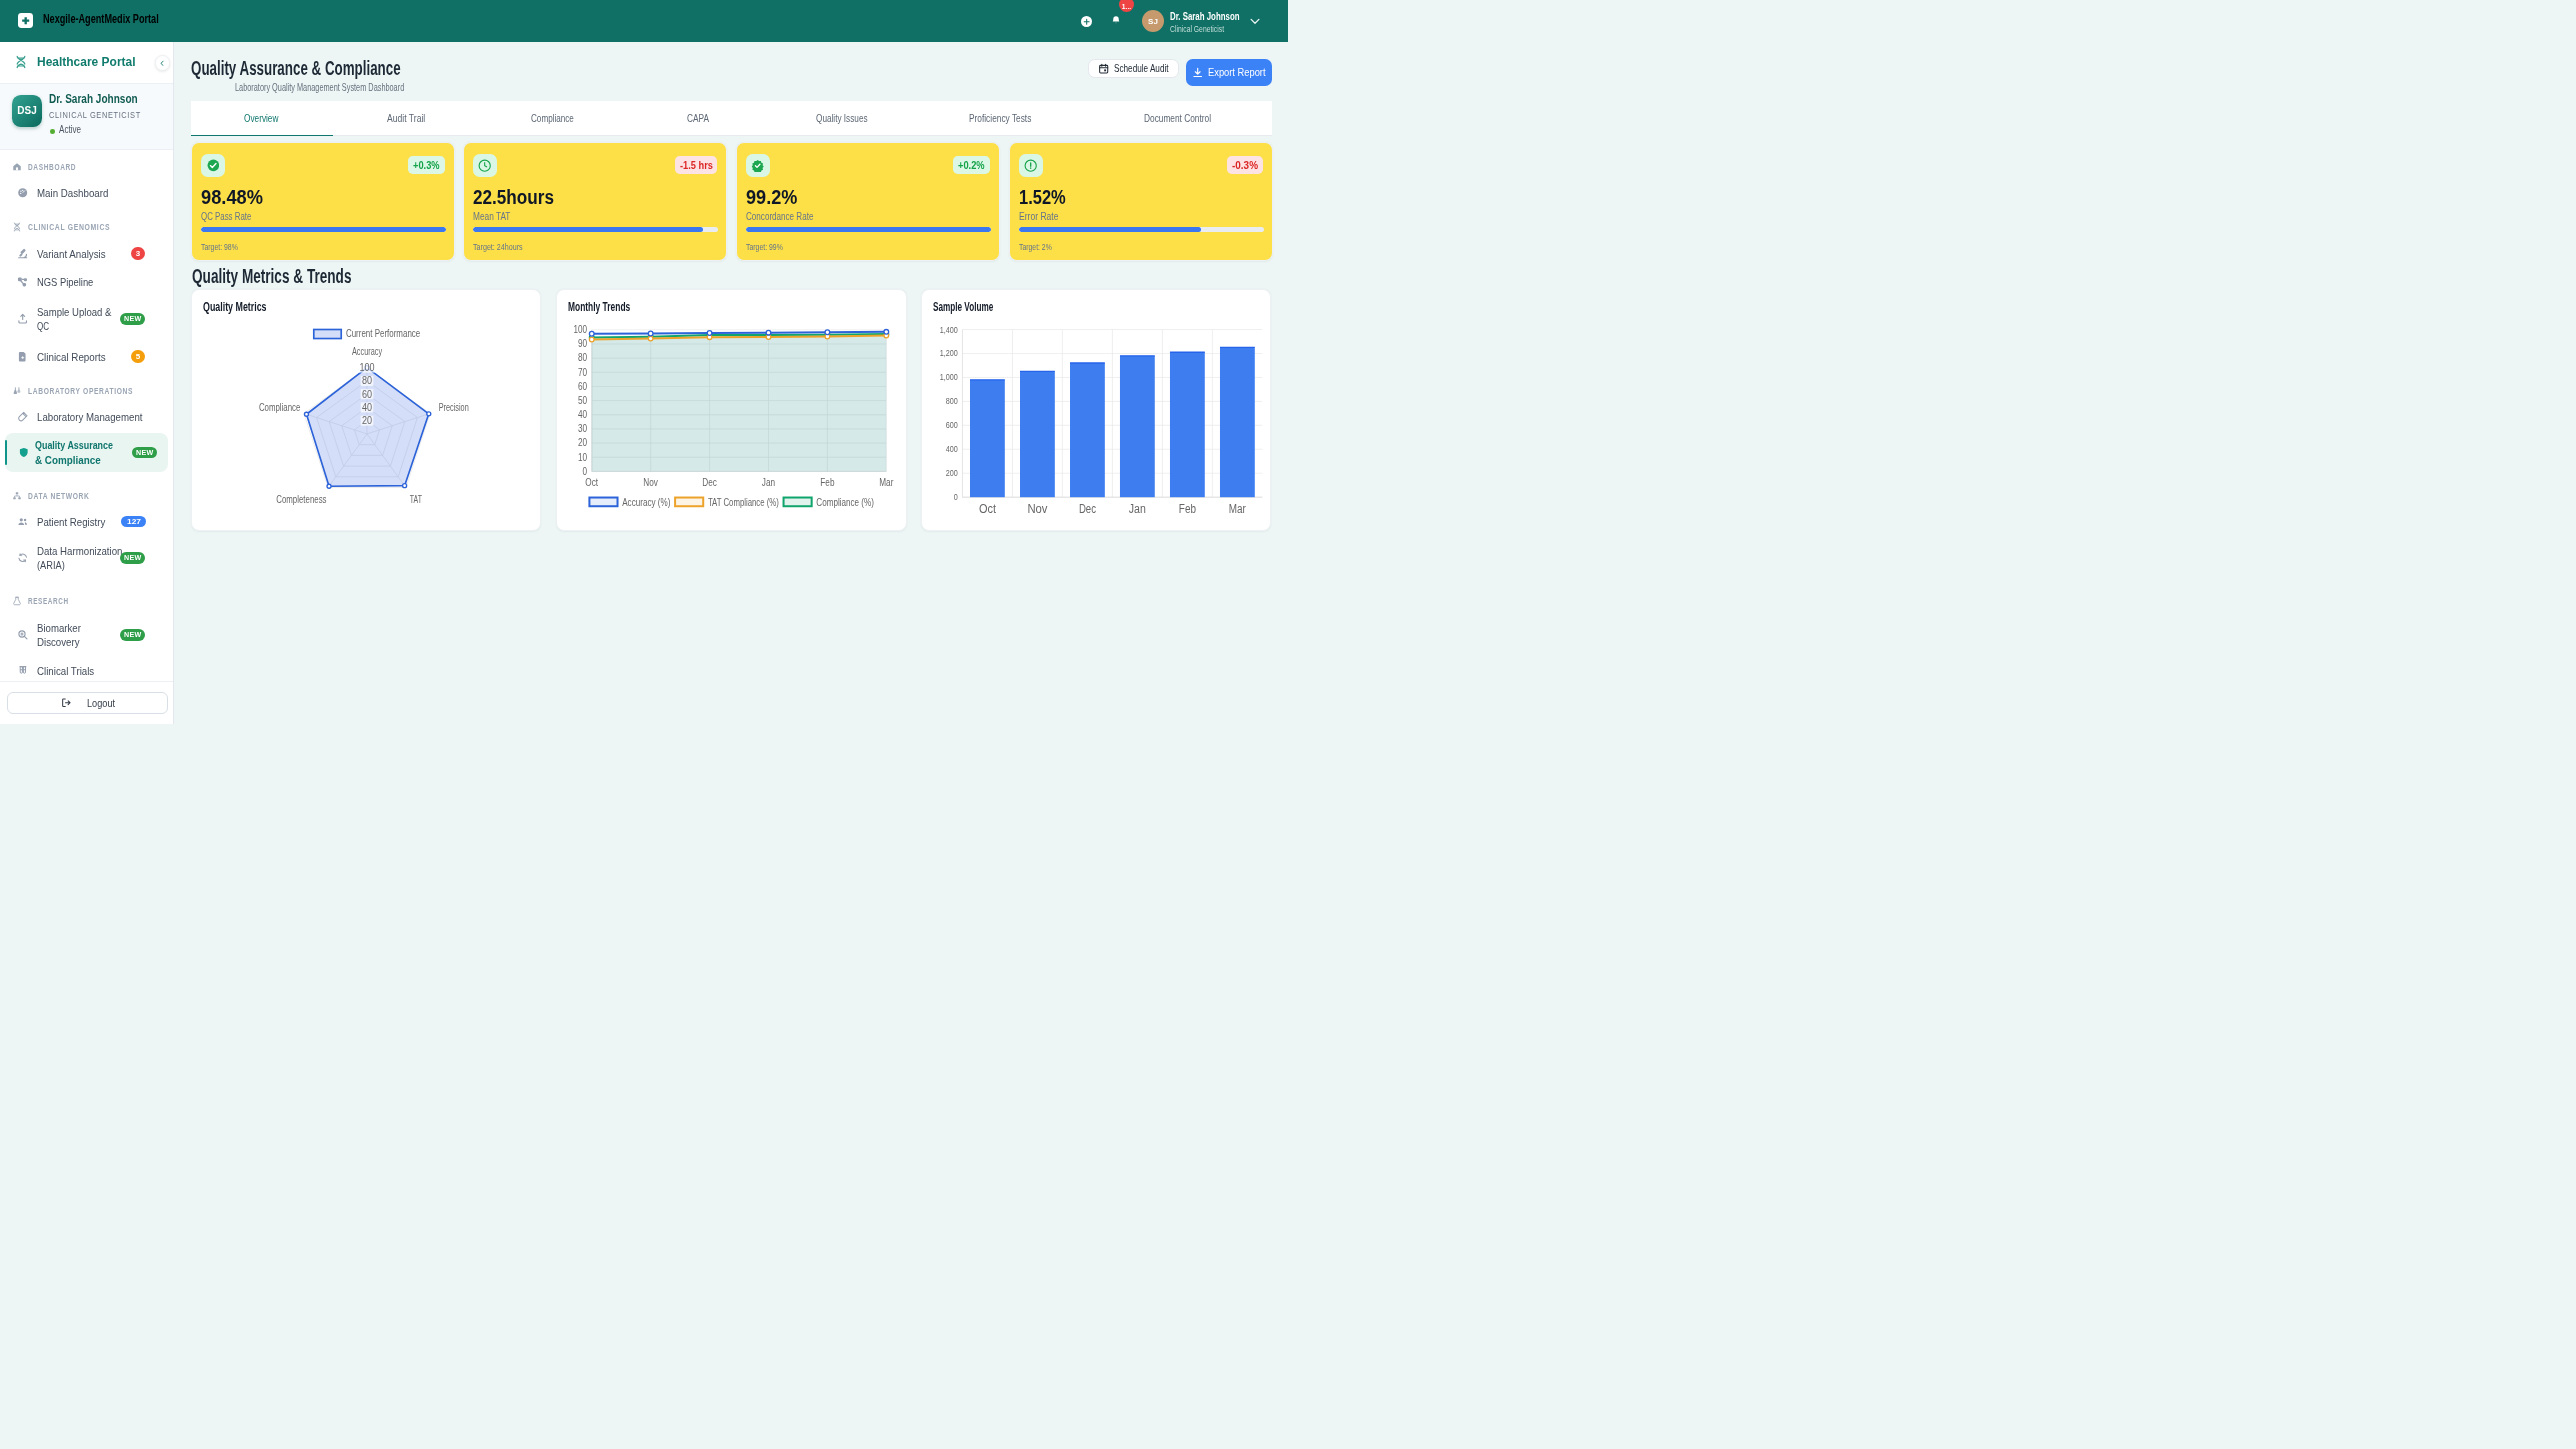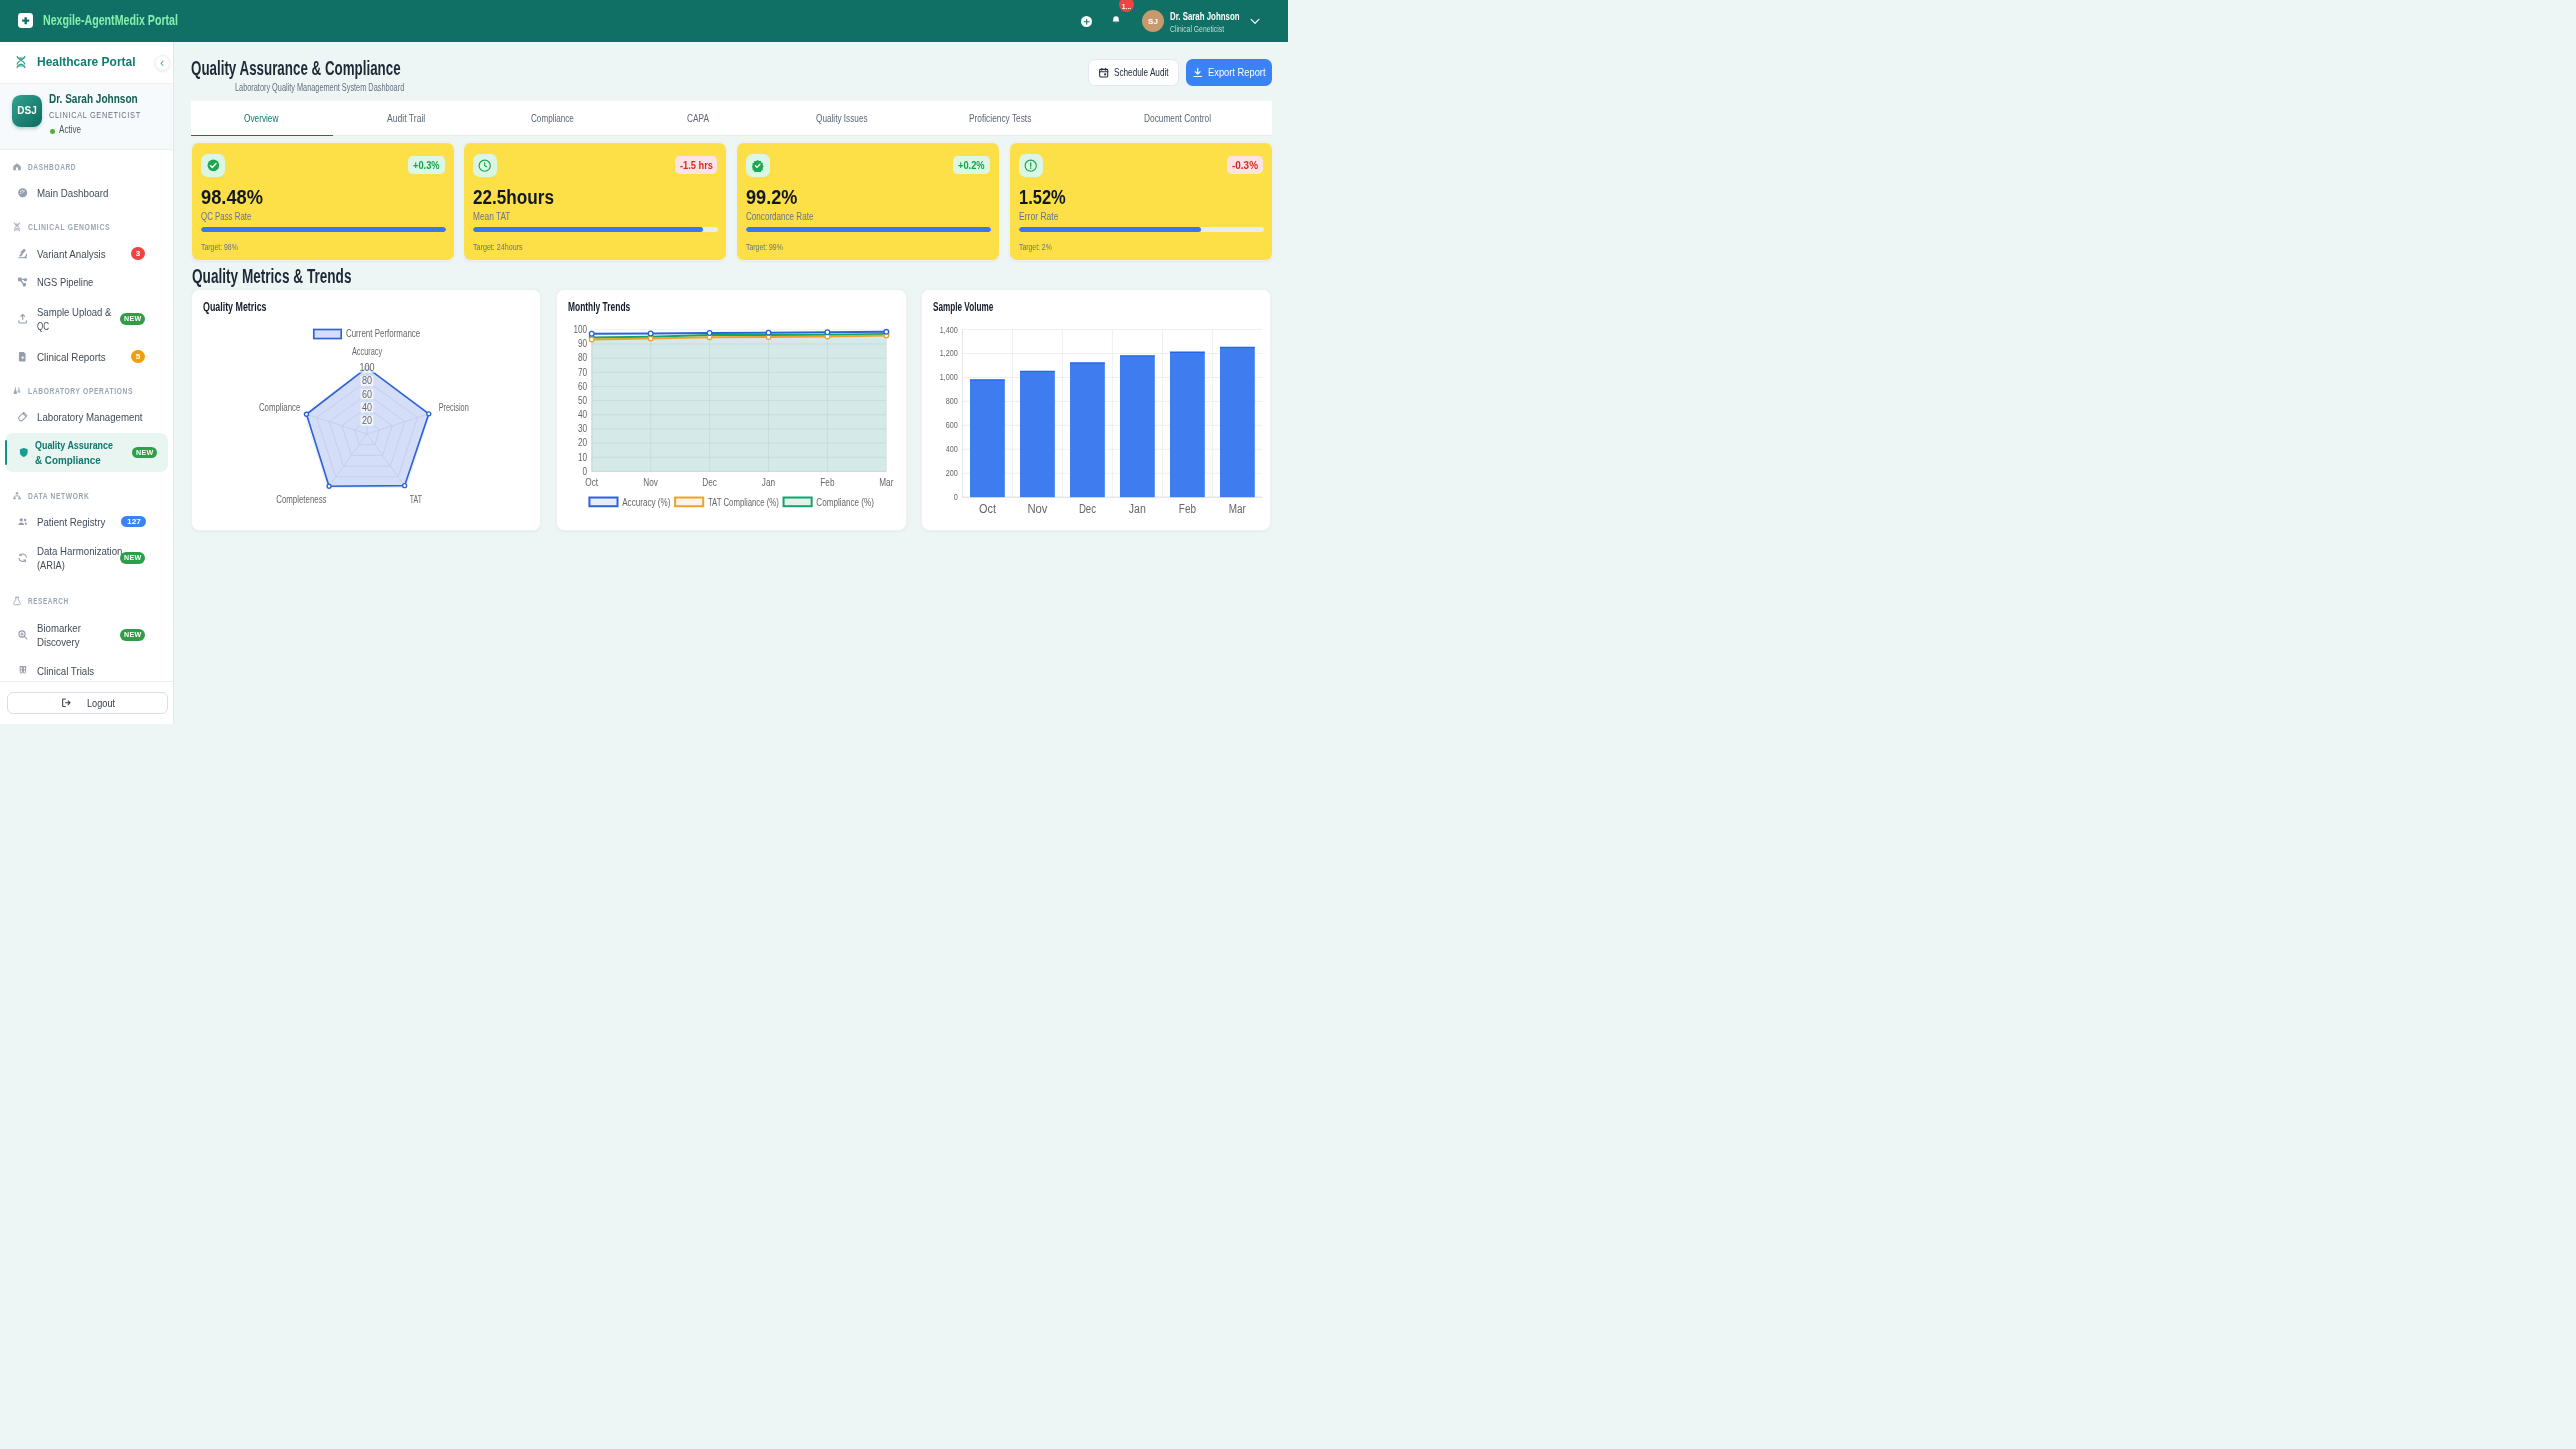"Nexgile-AgentMedix Portal" .brand { color: #86efac -> #000000; font-size: 14px -> 12px }
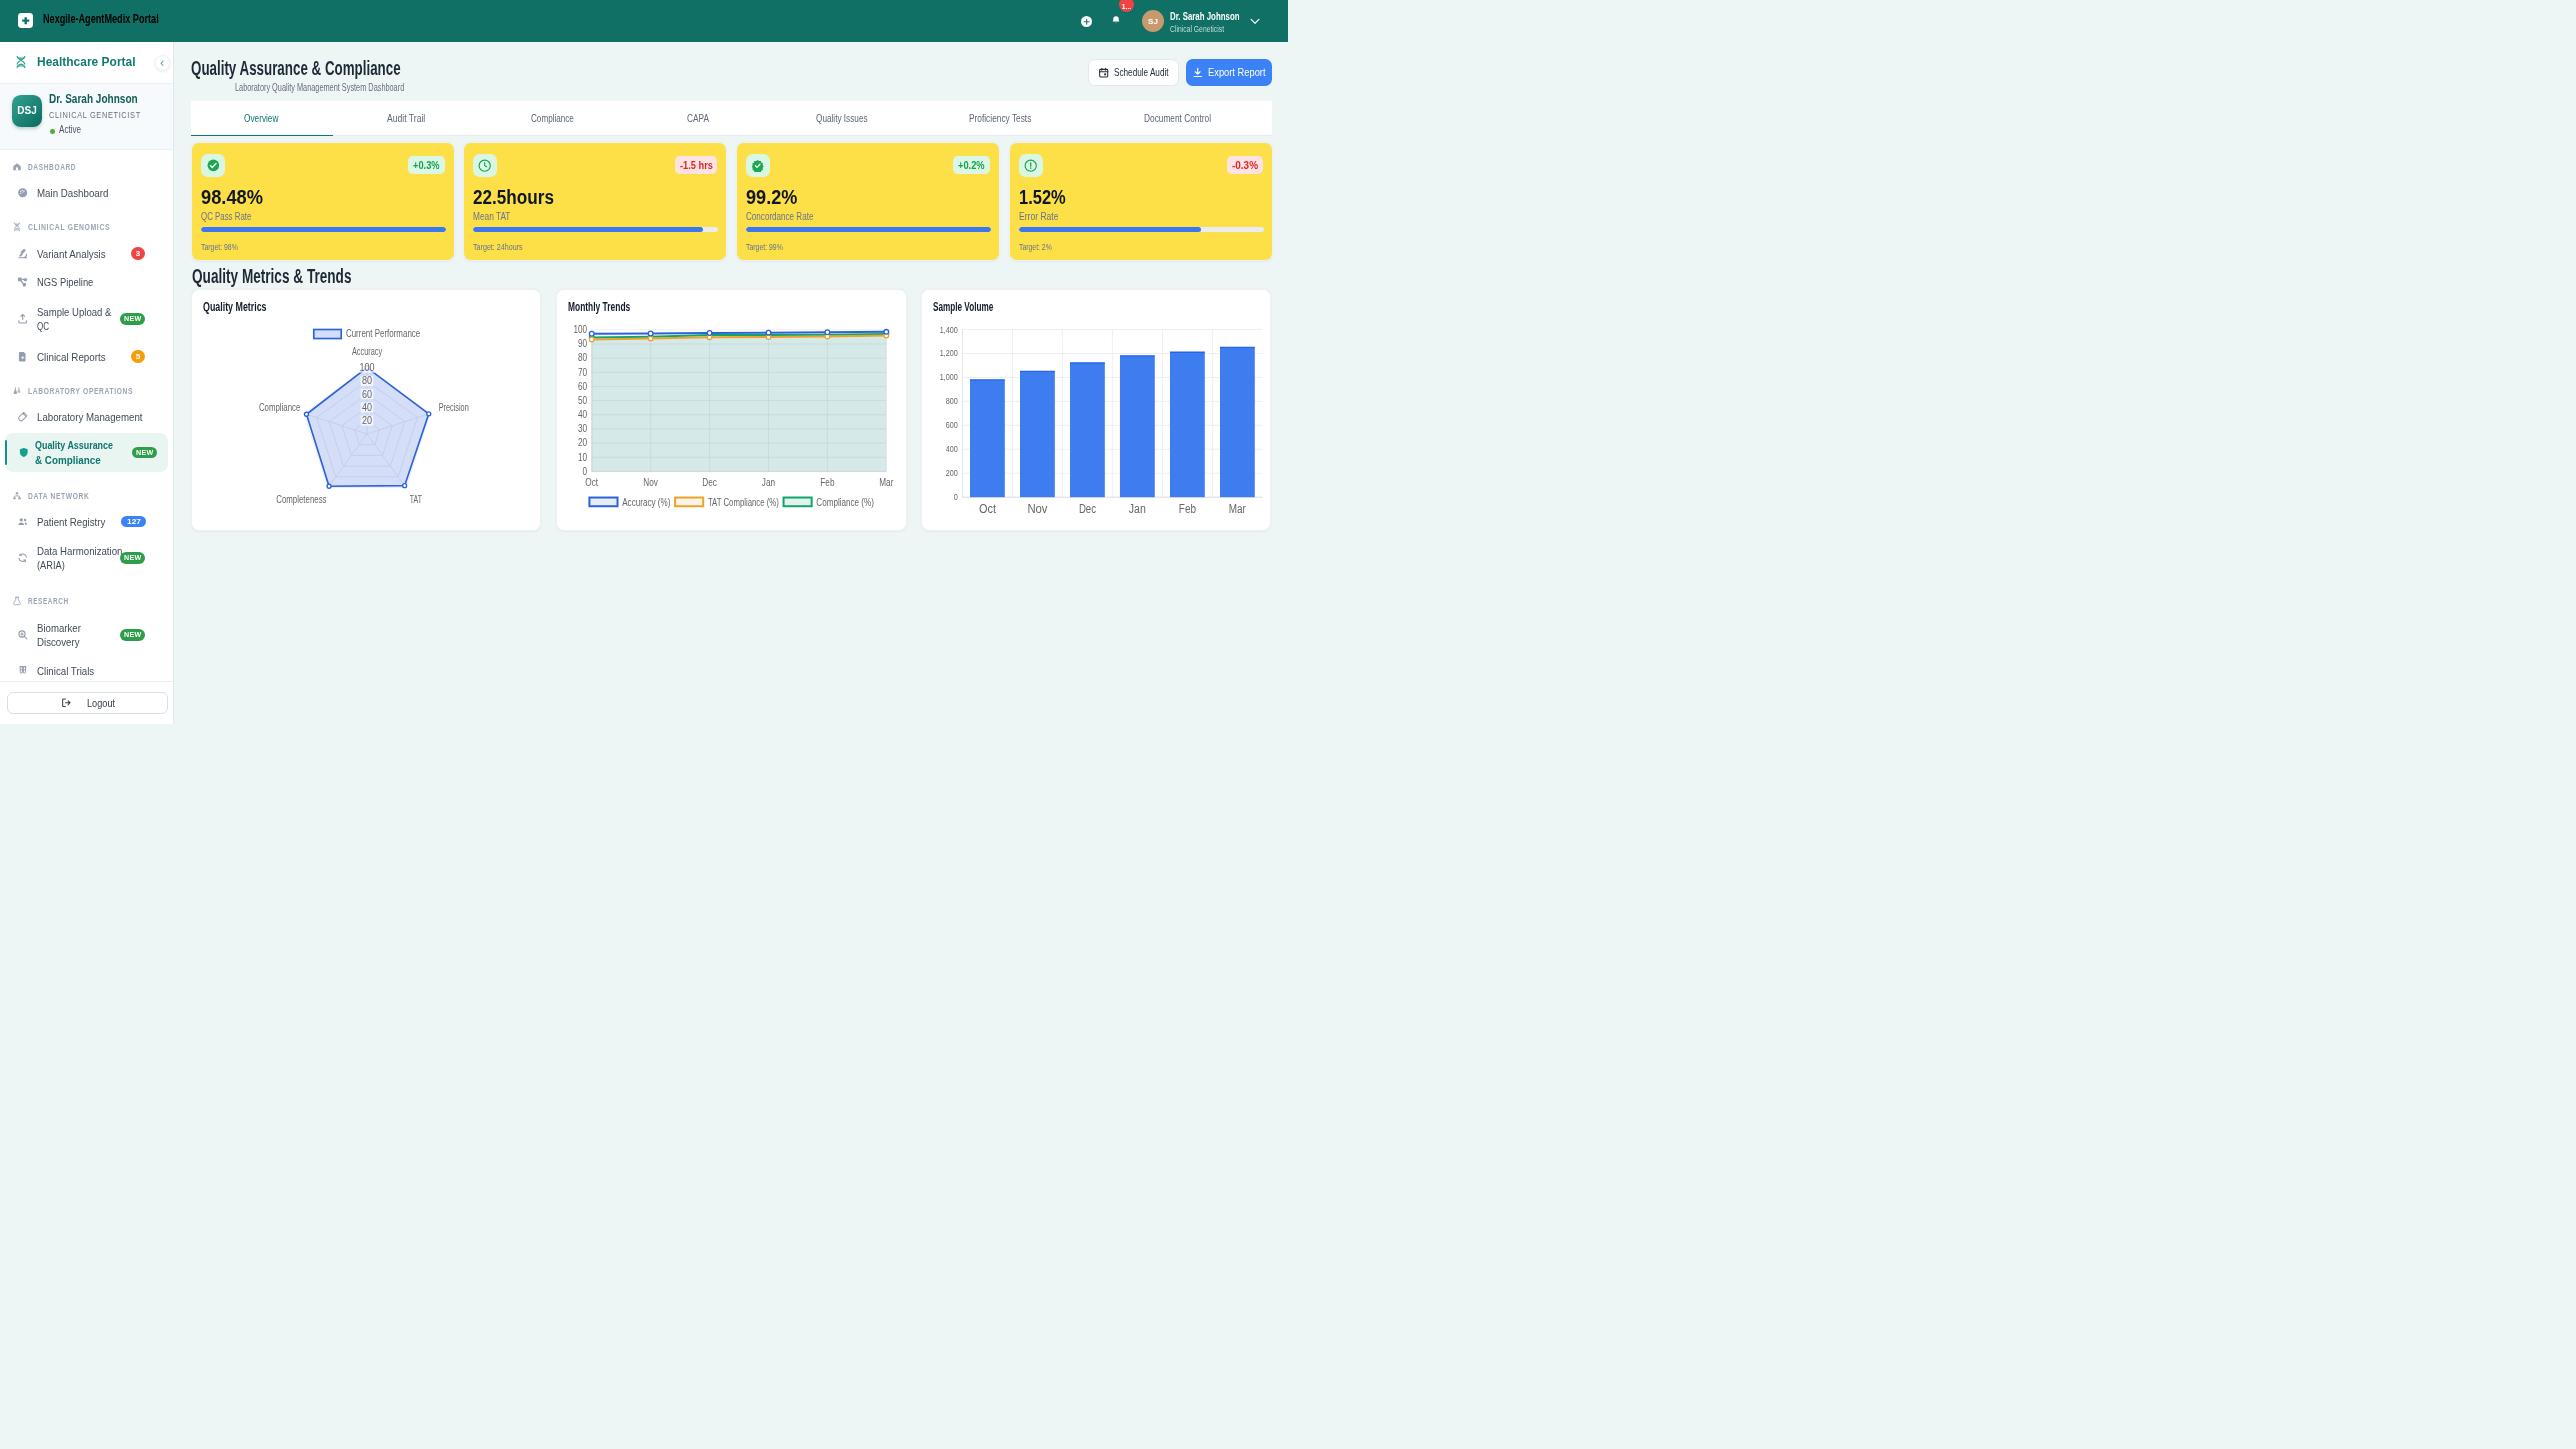"Schedule Audit" .btn-audit { height: 27px -> 19px }
